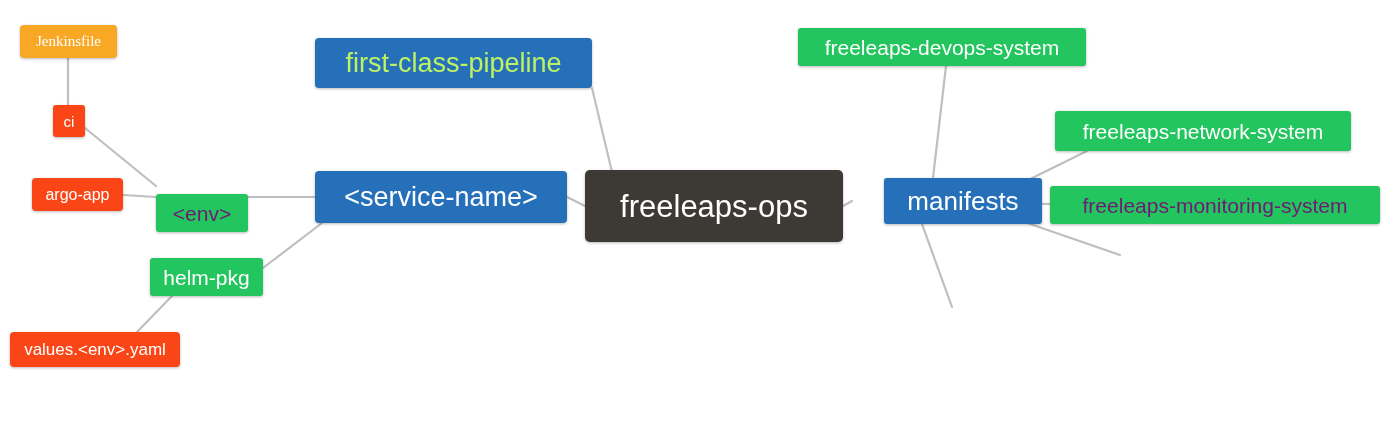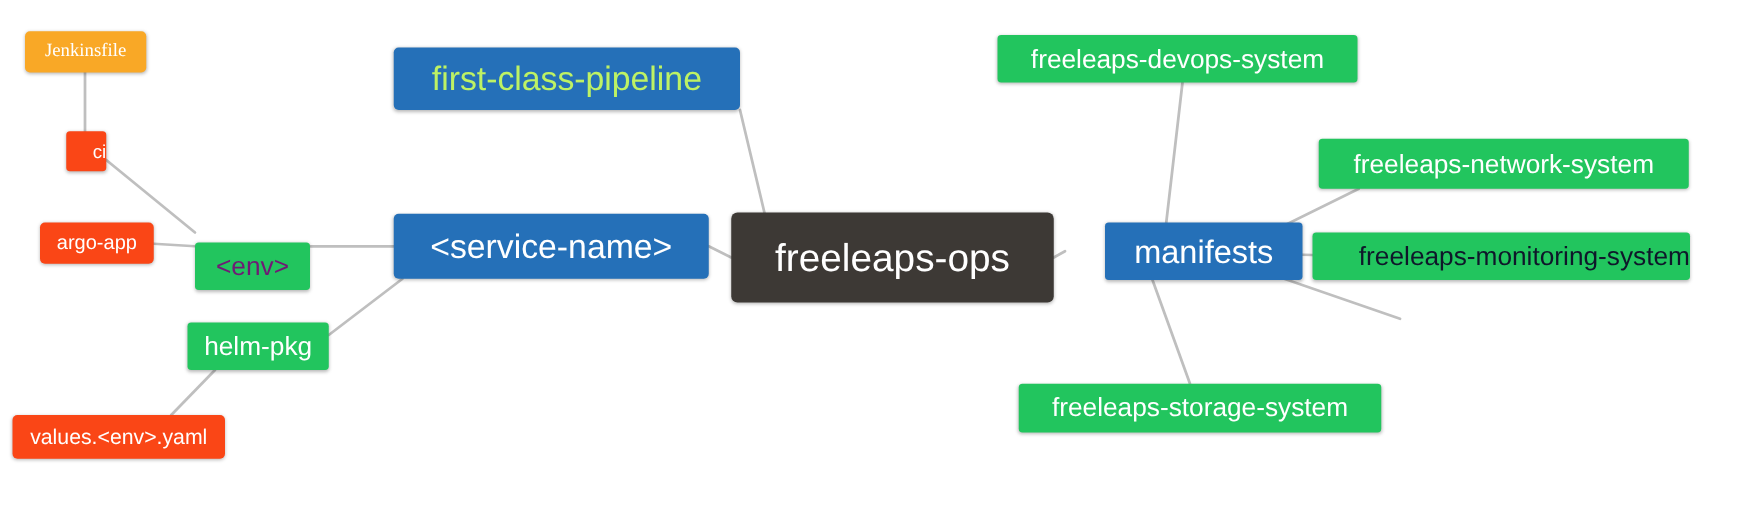"ci" div.node { justify-content: flex-end -> none }
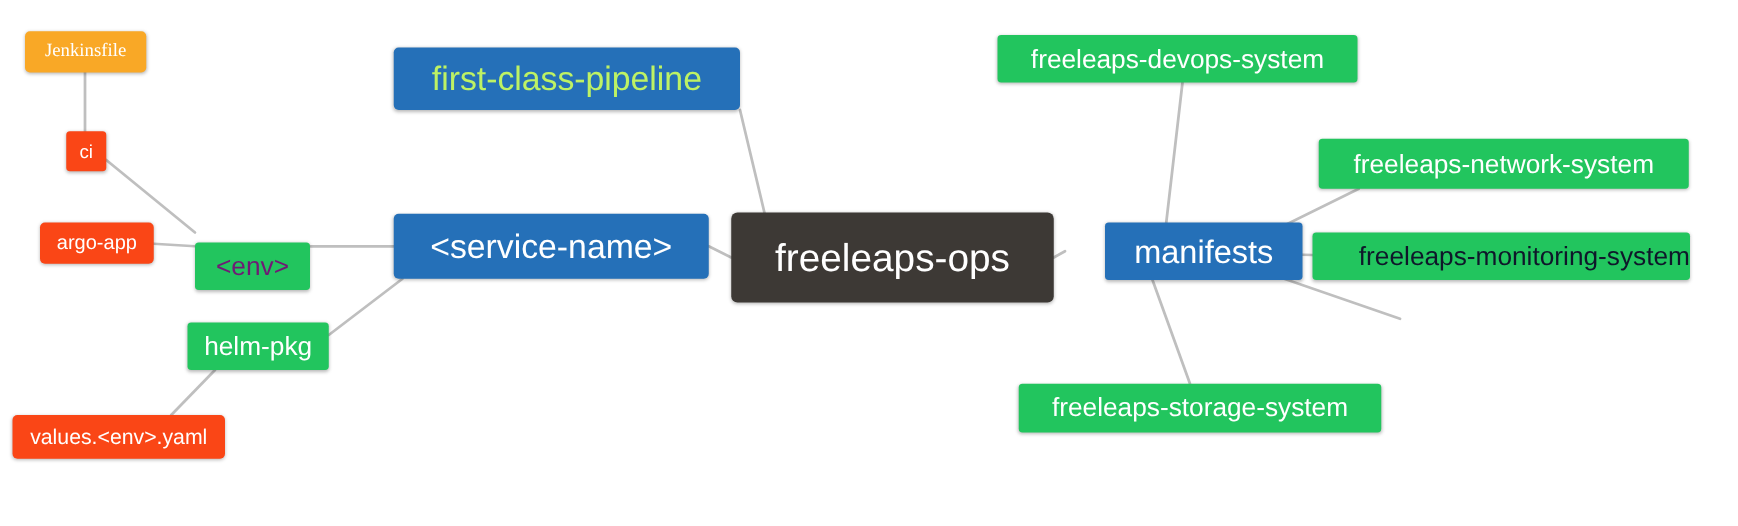"freeleaps-monitoring-system" div.node { color: #0f172a -> #701a75; justify-content: flex-end -> none; width: 302px -> 330px }
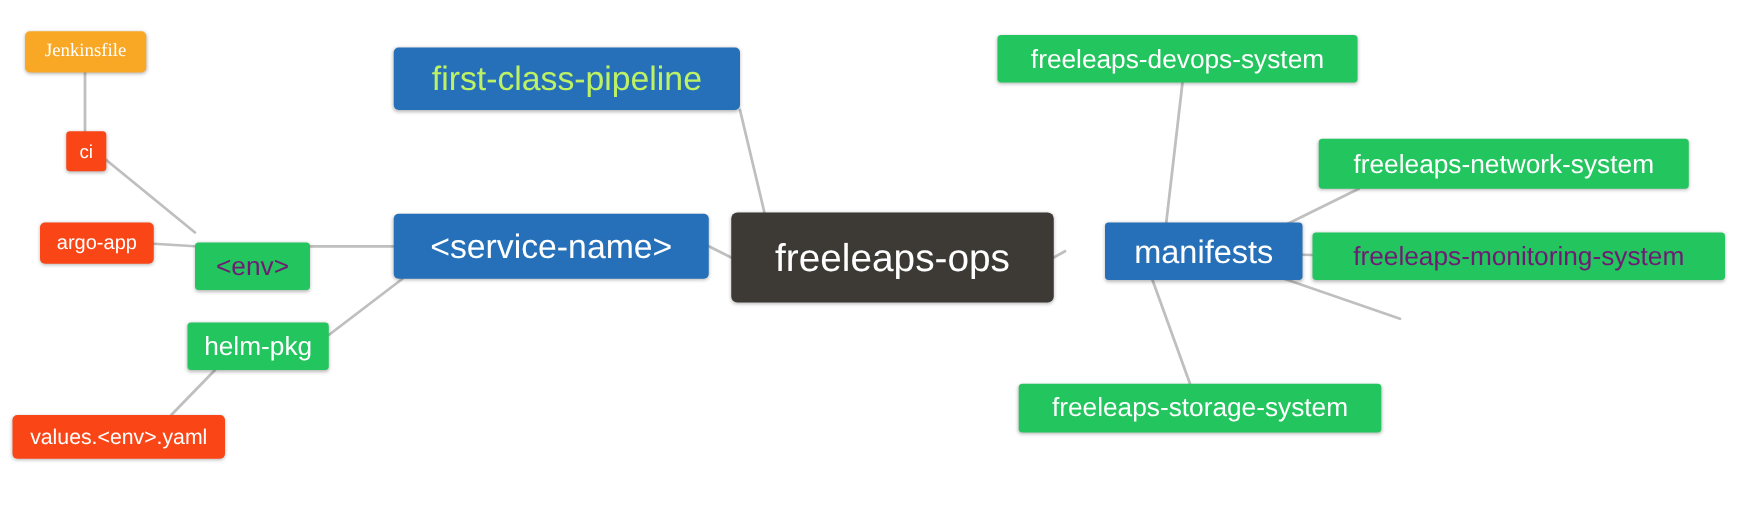"freeleaps-storage-system" div.node { html: <div> <span>freeleaps-storage-system</span> </div> -> none }
